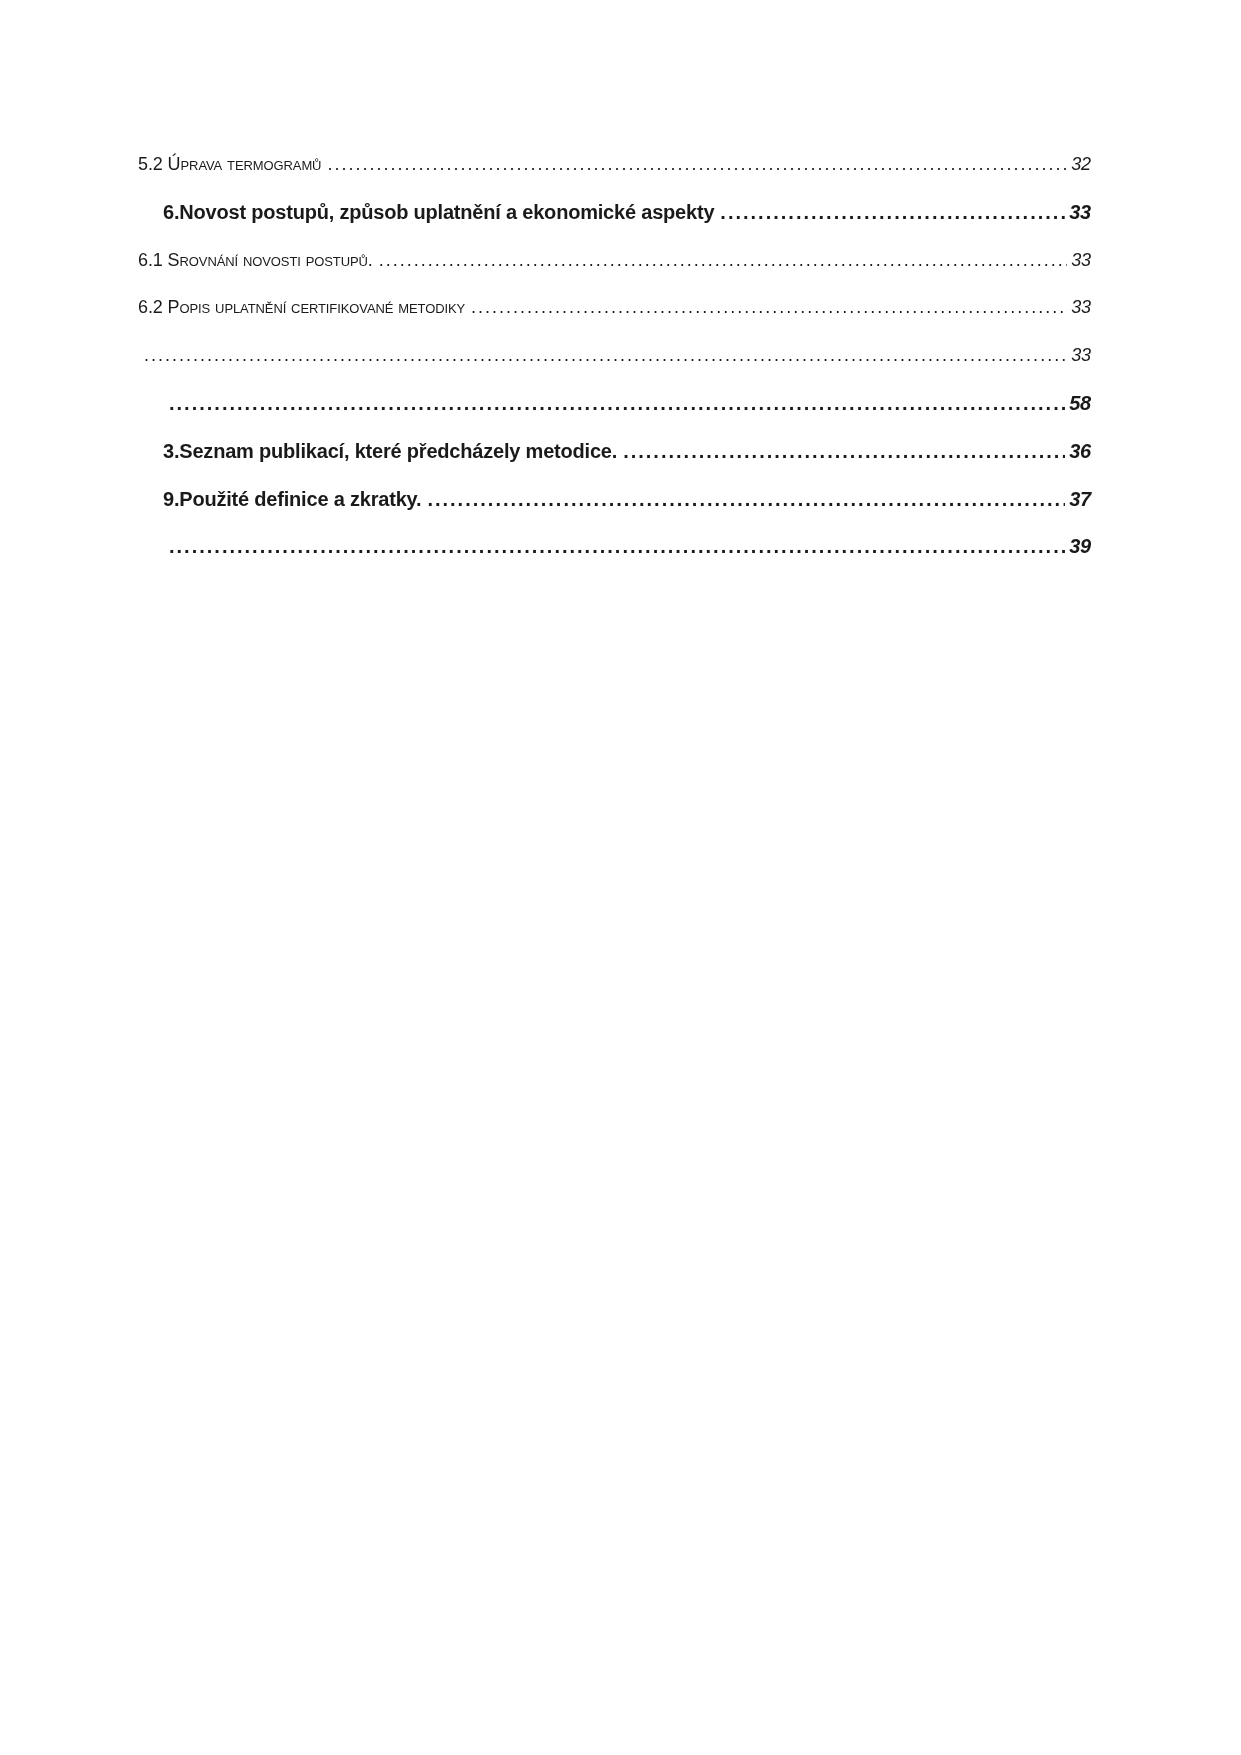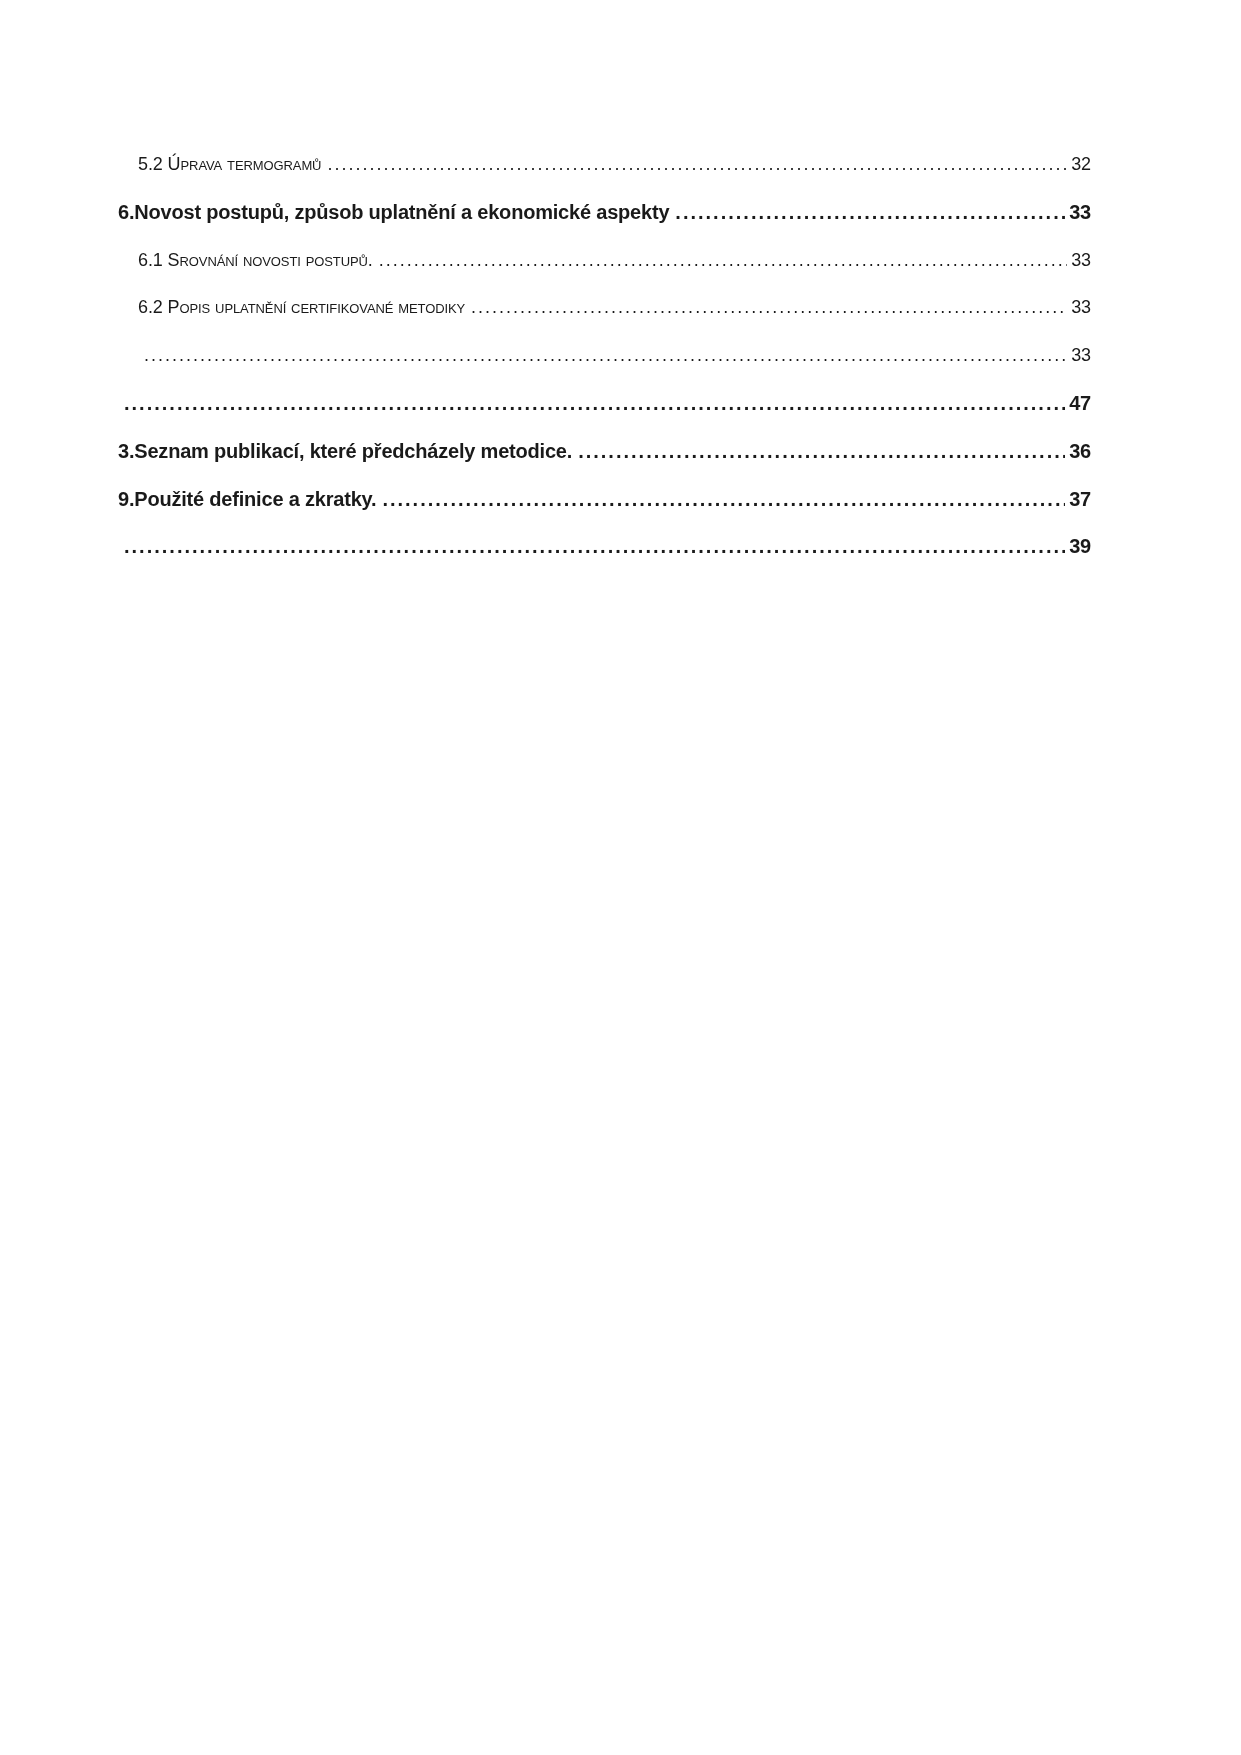"32" .toc-page { font-style: none -> italic }
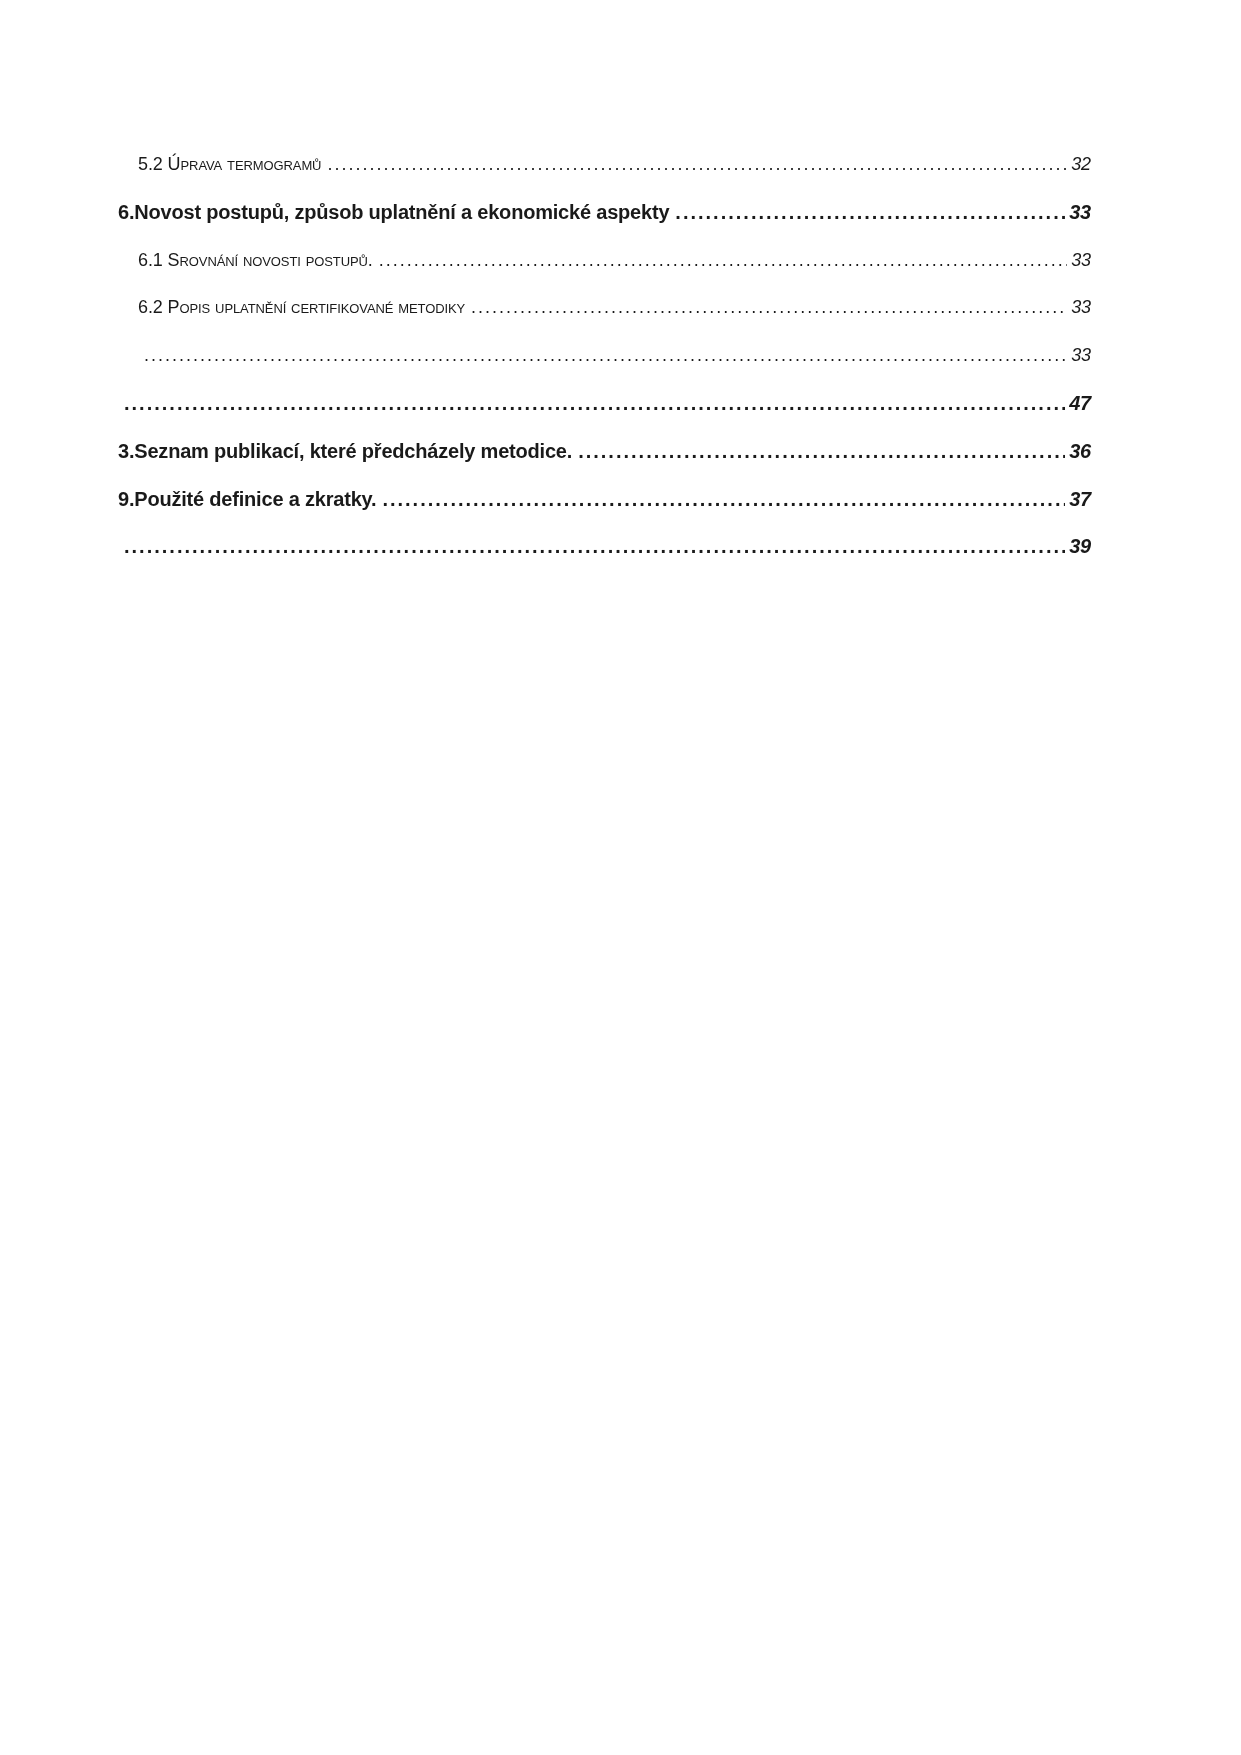"6.Novost postupů, způsob uplatnění a" .toc-row.main, .toc-row.appendix { margin-left: none -> 45px }
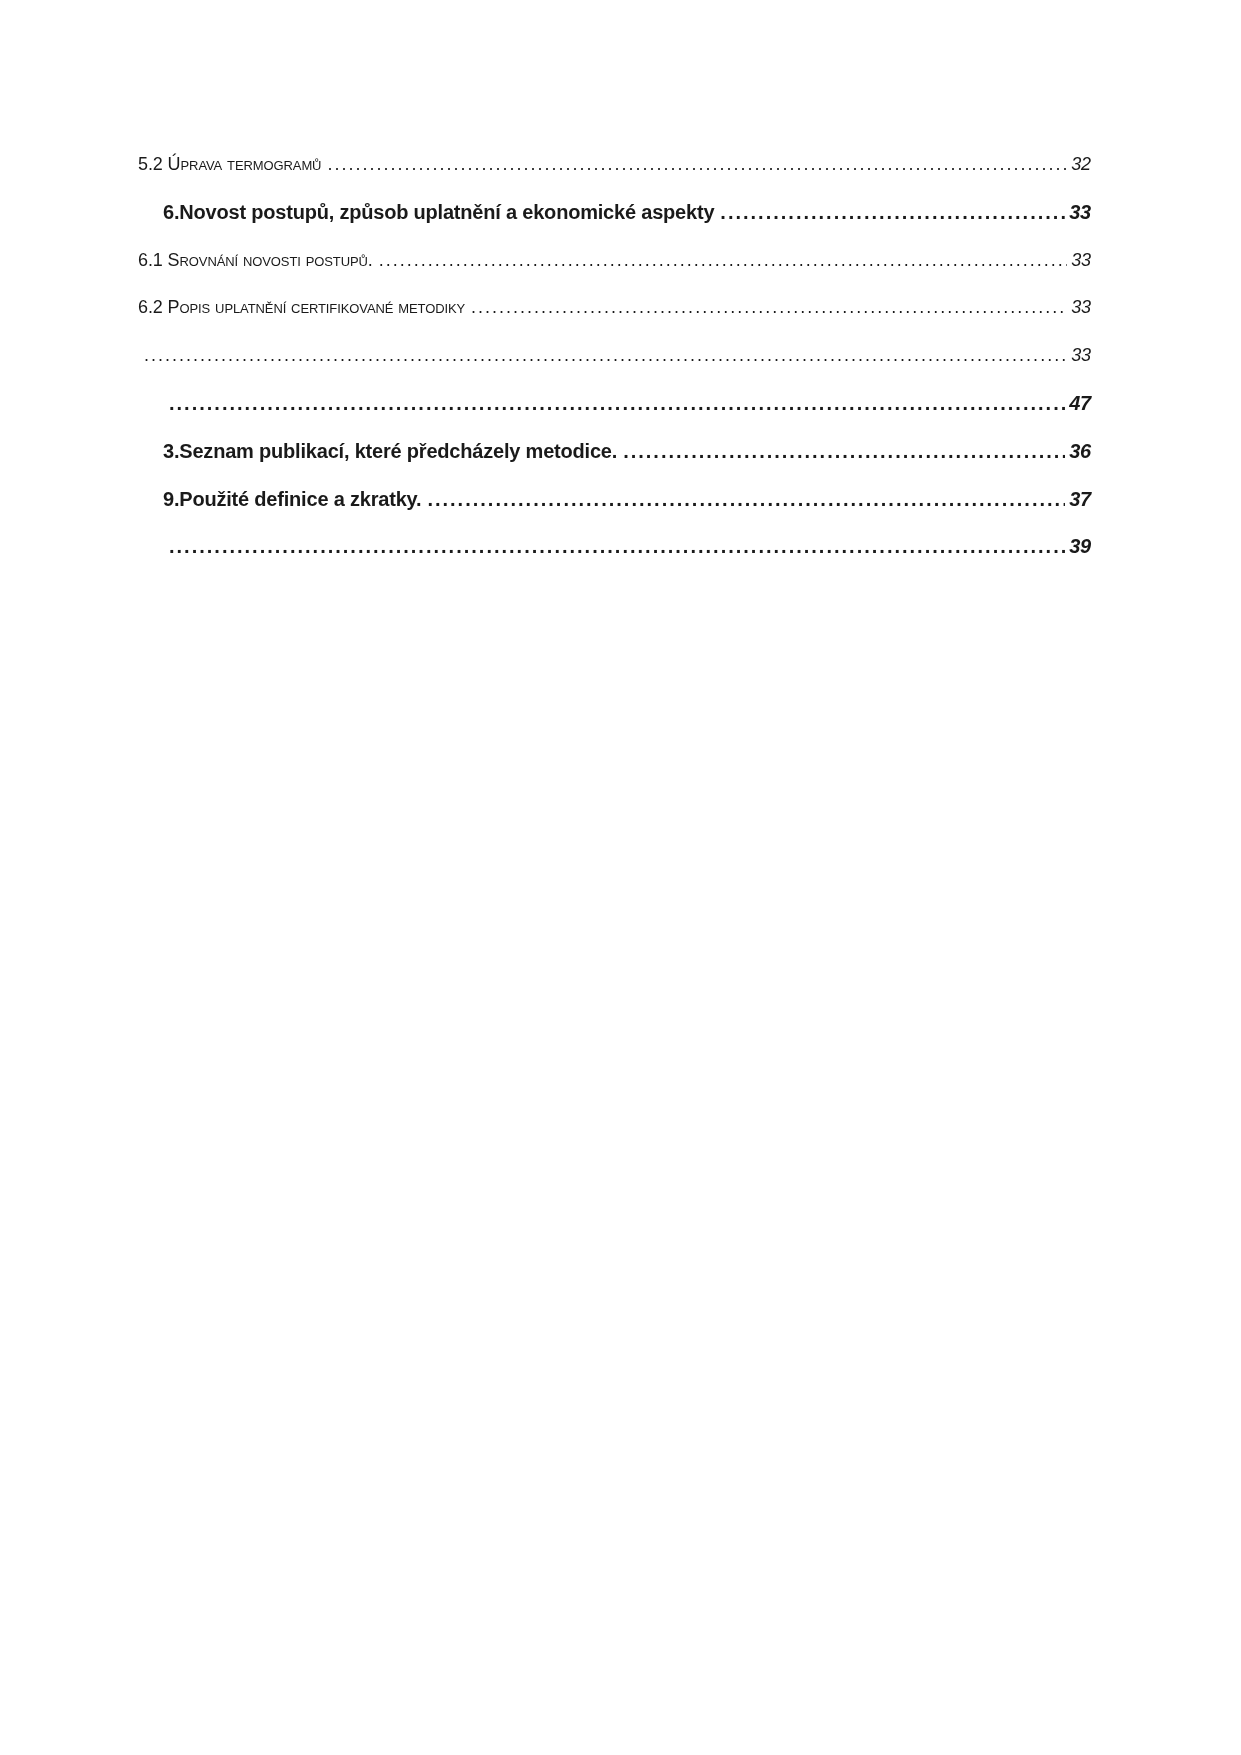"47" span.toc-page { text: 47 -> 58 }
